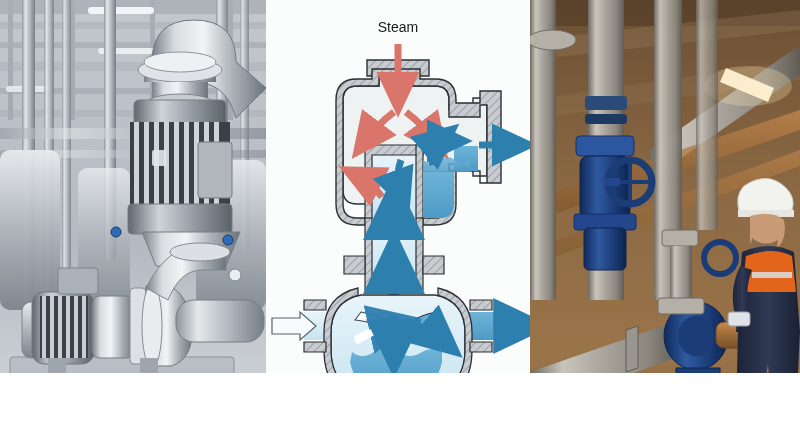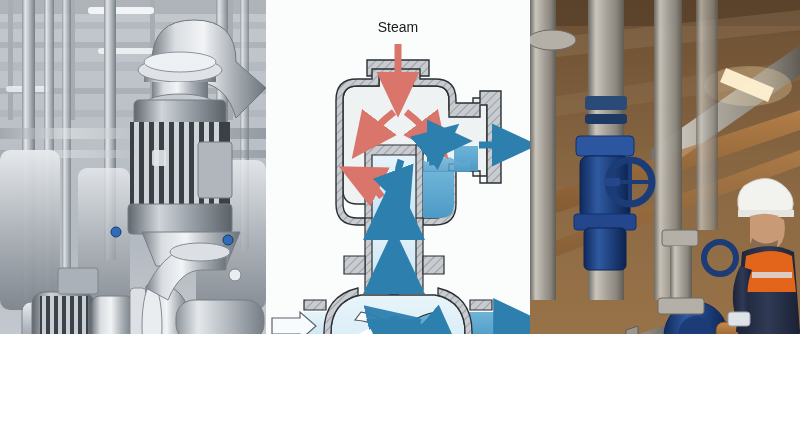"Steam" .panel { height: 334px -> 373px }
